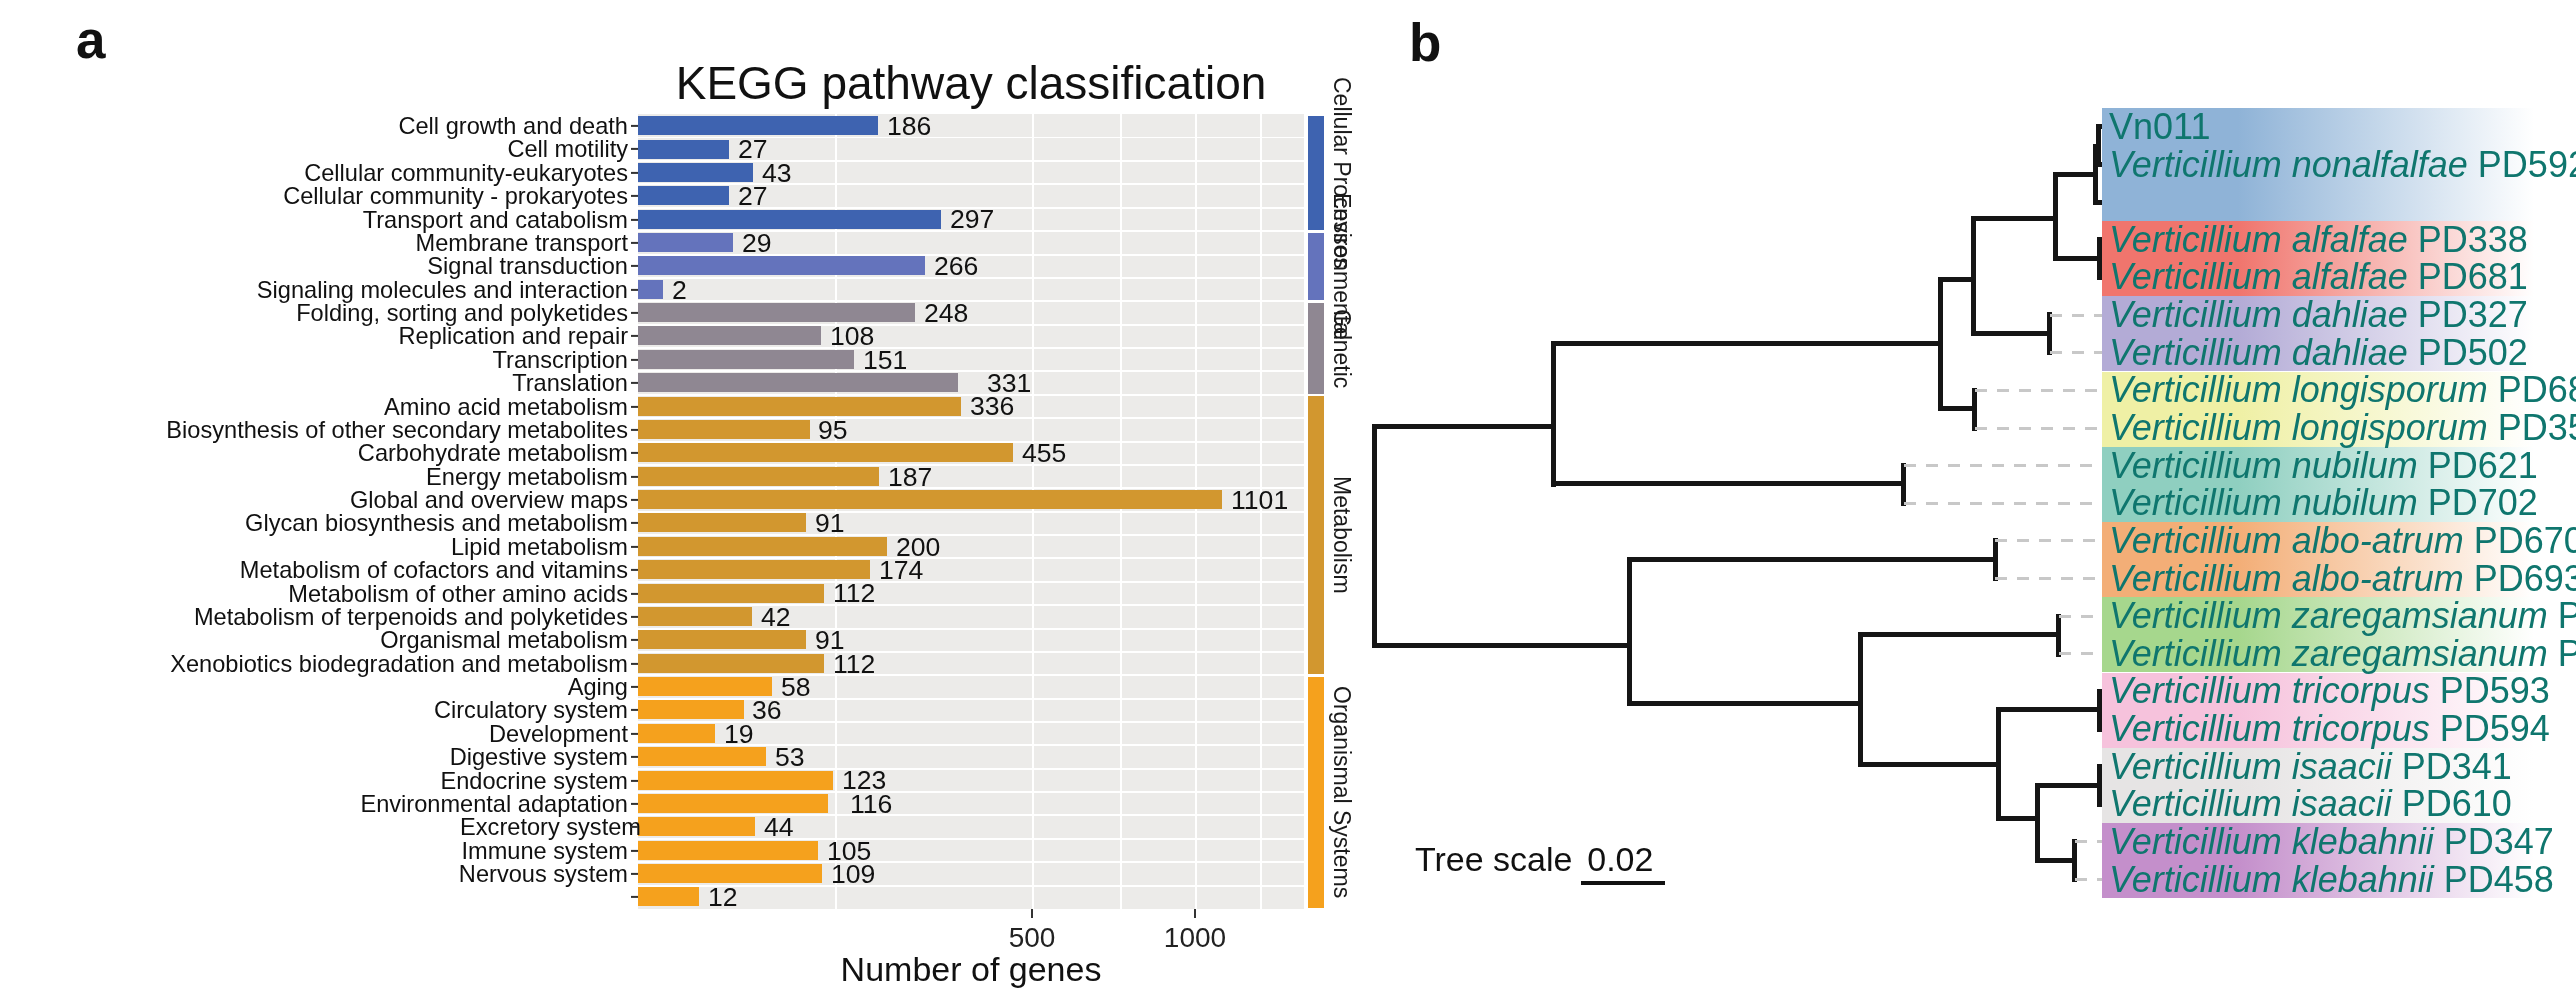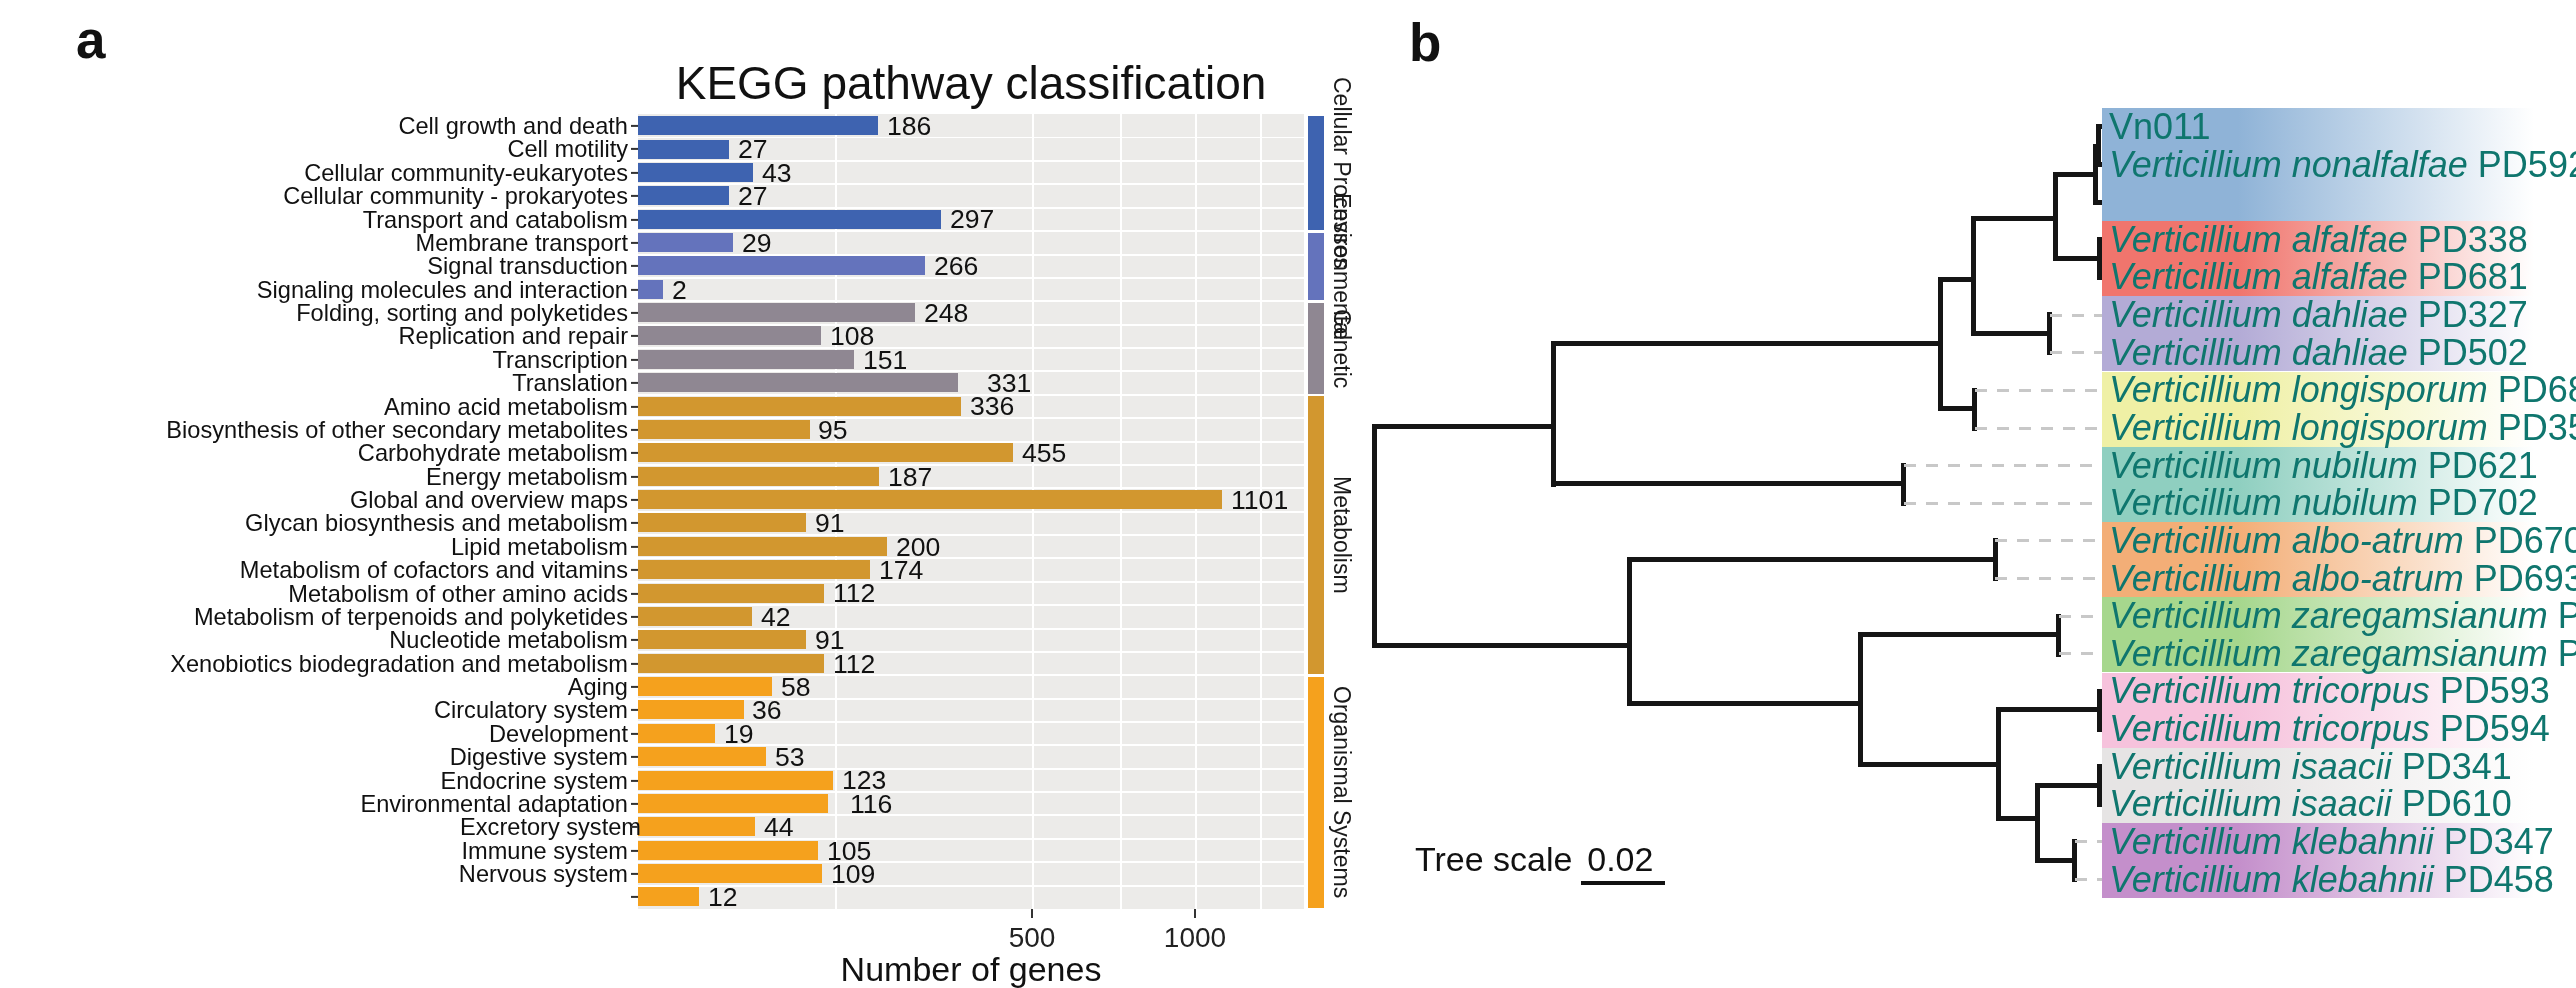"Nucleotide metabolism" div.cat-label { text: Nucleotide -> Organismal }
